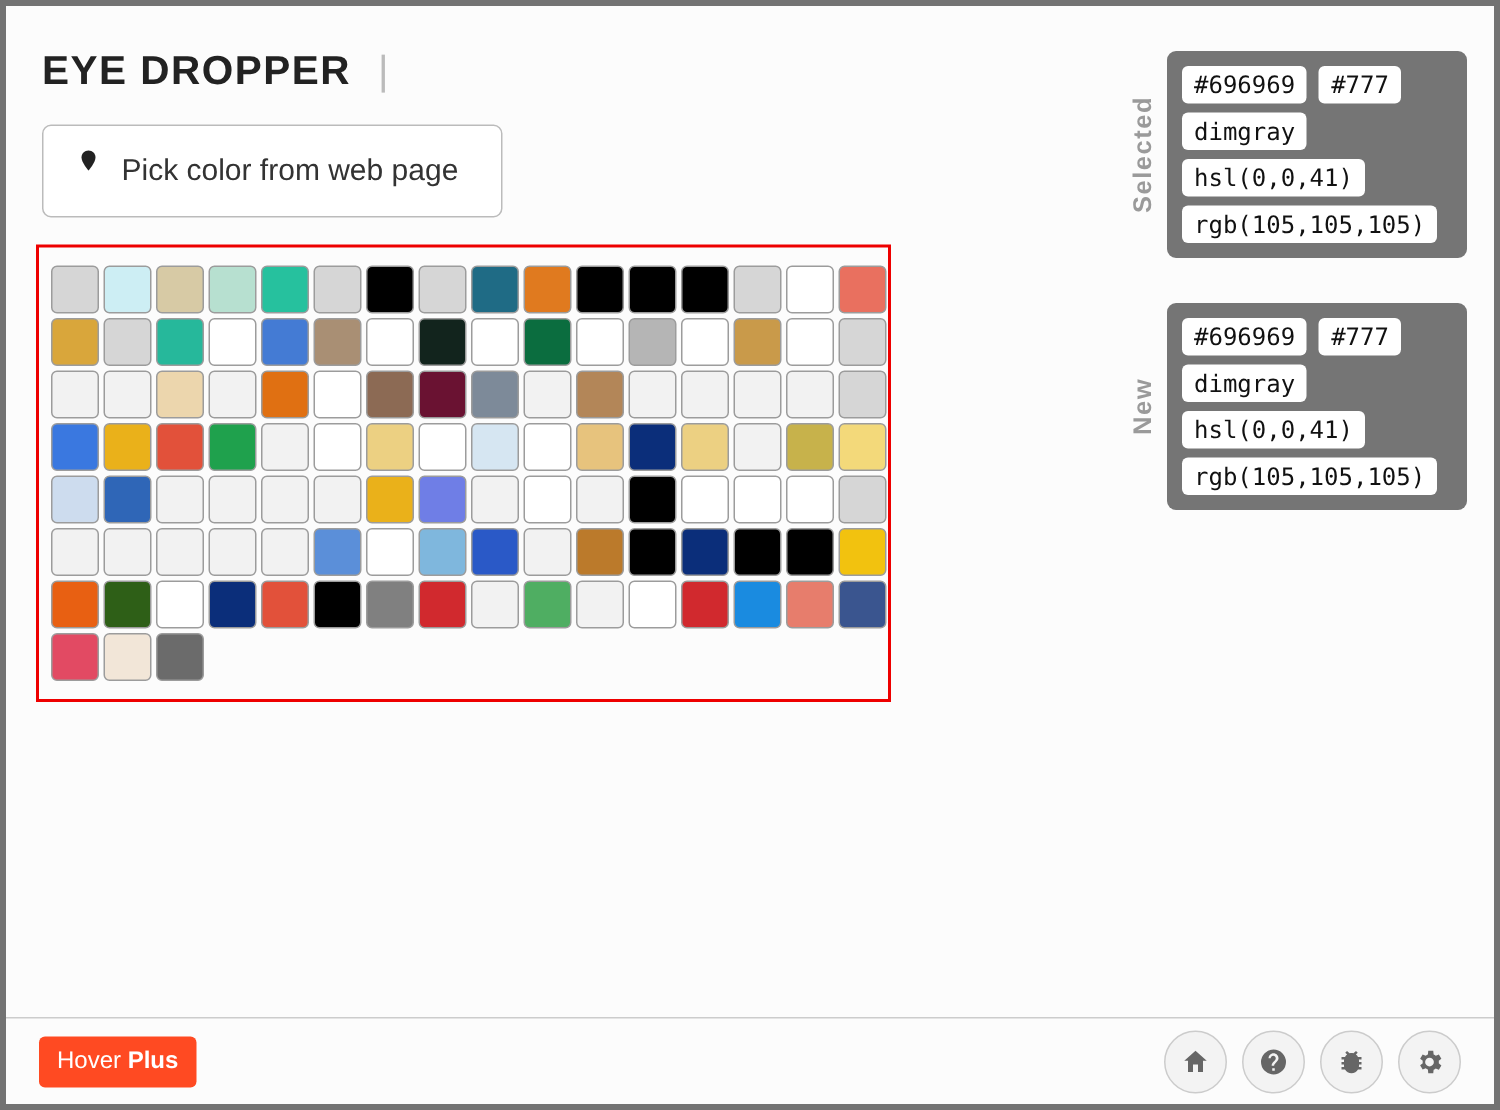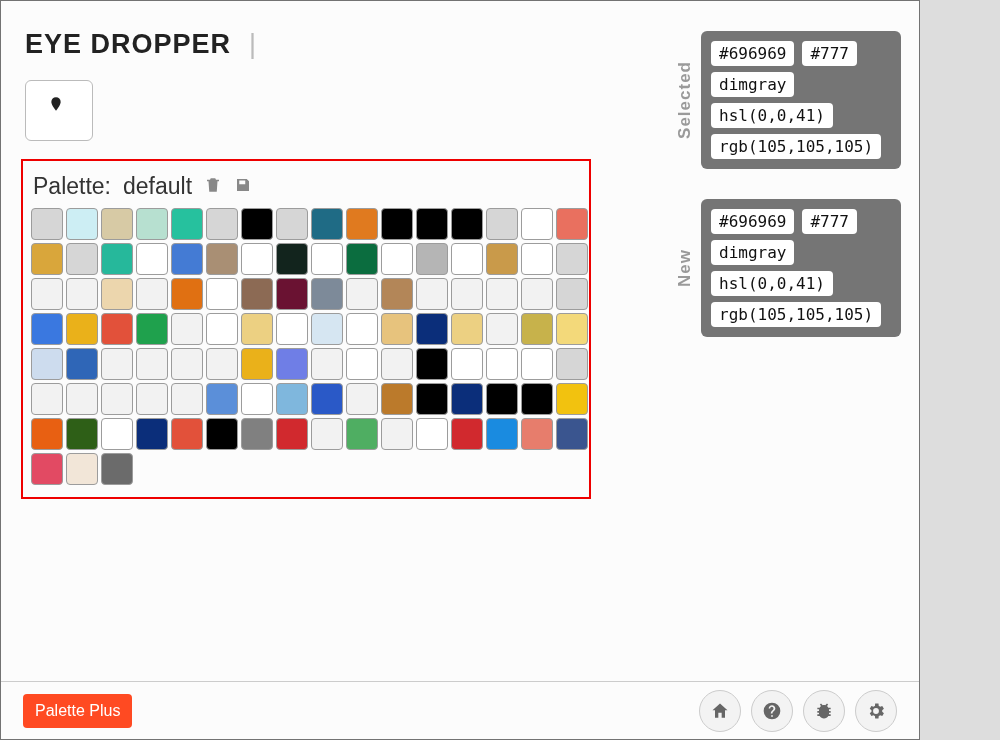"EYE DROPPER" .window { border: 1px solid #737373 -> 4px solid #737373; width: 920px -> 1000px }
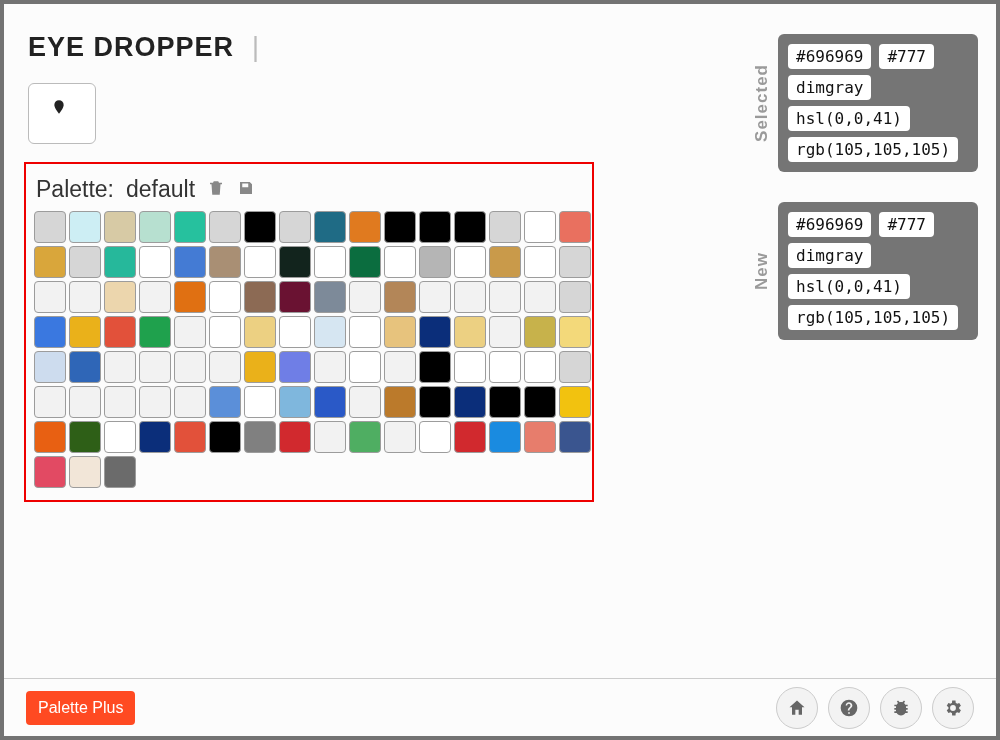"Pick color from web page" span { html: none -> <span>Pick color from web page</span> }
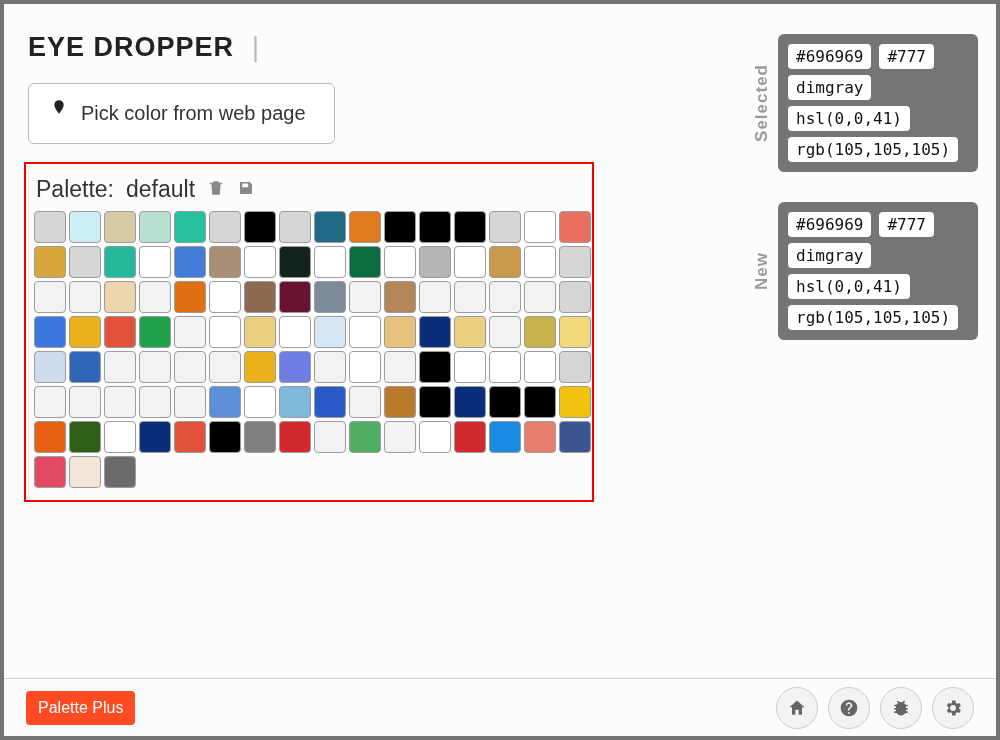"Palette:" div.palette-title { html: <div> <span>Palette:</span> <span>default</span> <span> <svg> <path></path> </svg> </span> <span> <svg> <path></path> </svg> </span> </div> -> none }
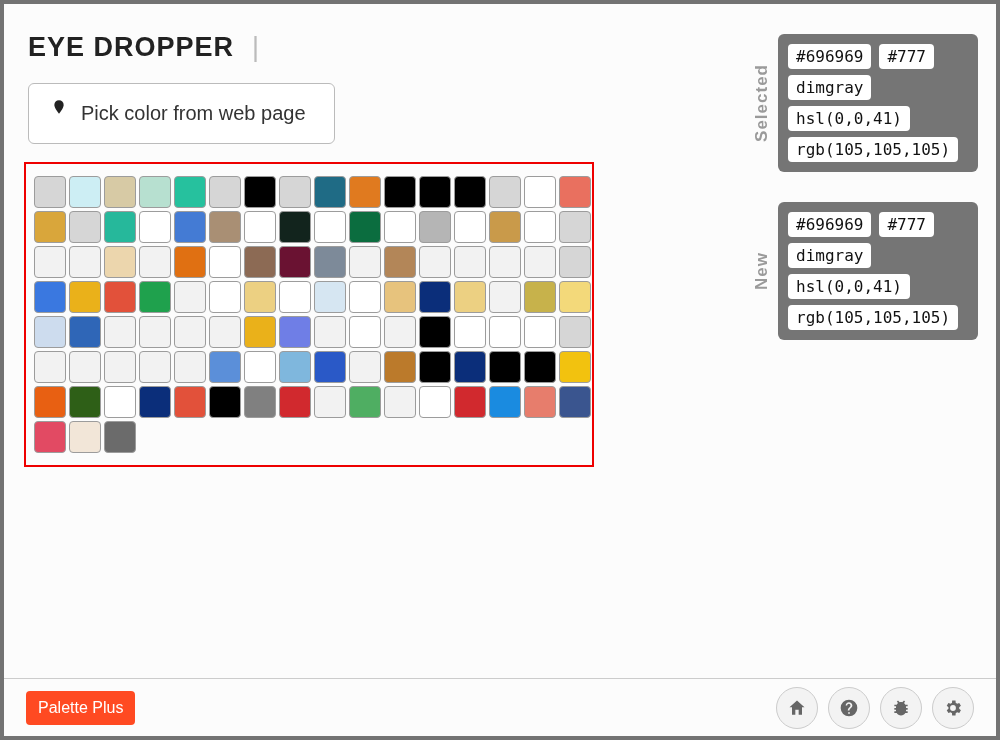"Palette" span { text: Palette -> Hover }
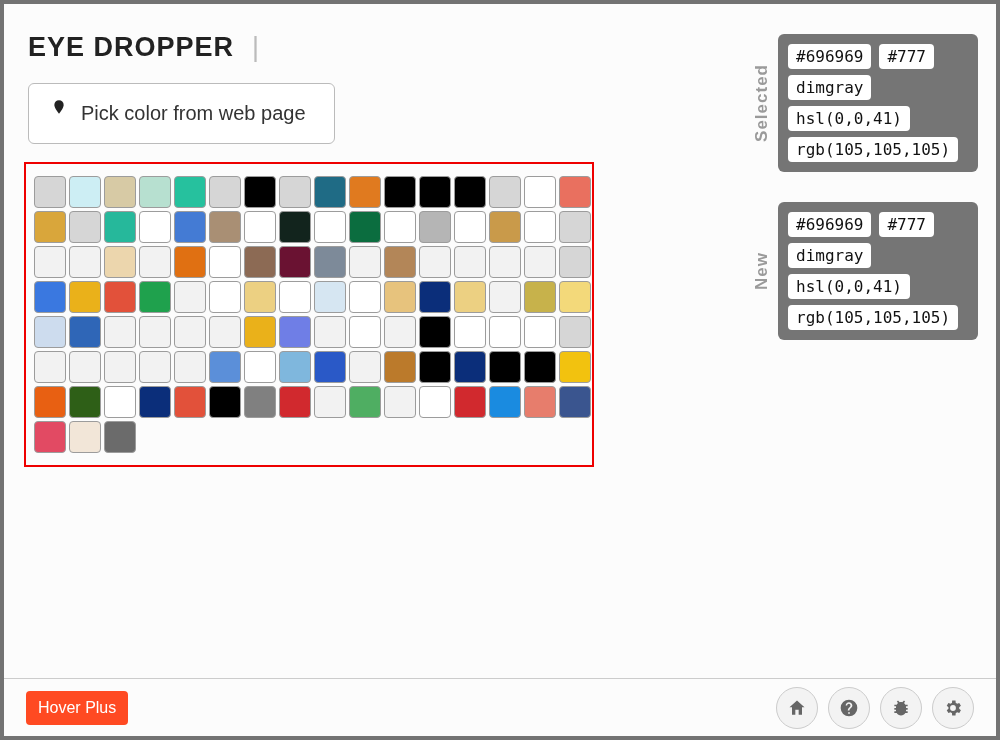"Plus" .unlock b { font-weight: 400 -> 700 }
